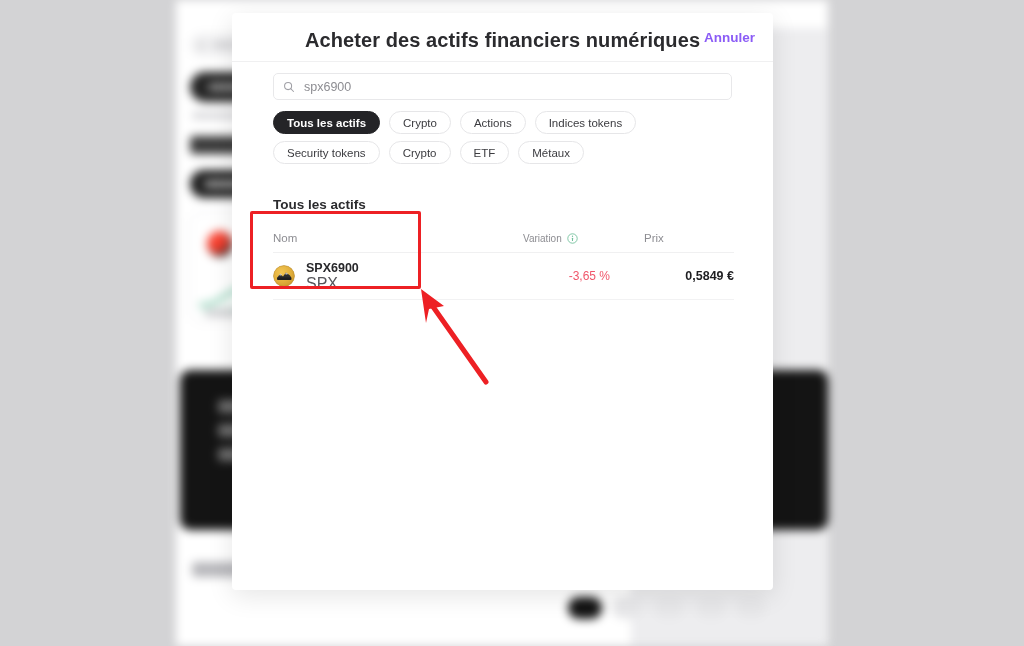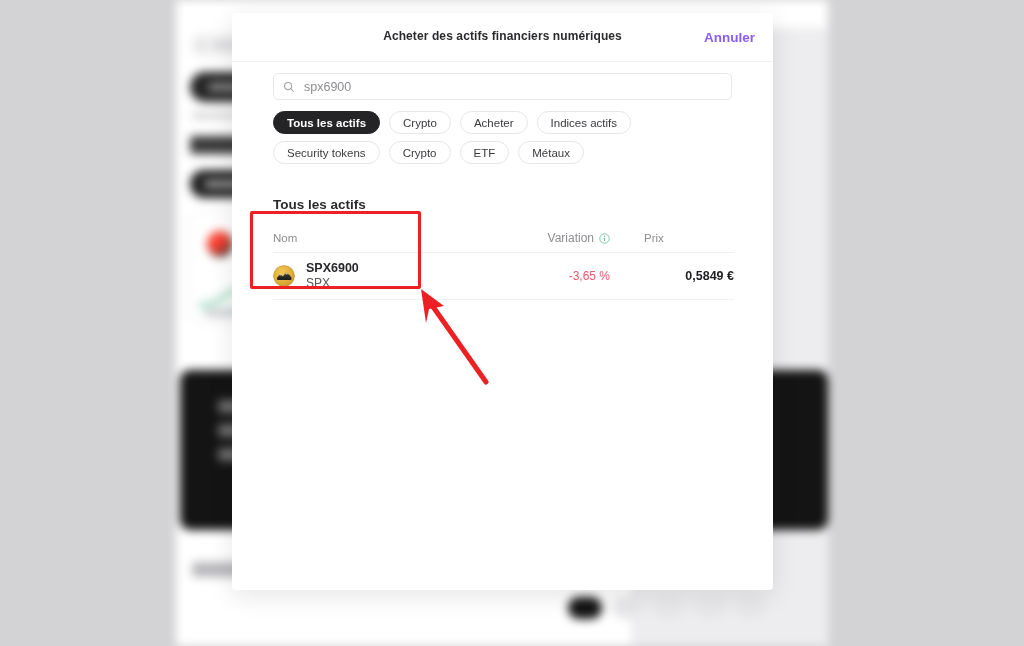"Acheter des actifs financiers numériques" .modal-title { font-size: 12px -> 20px }
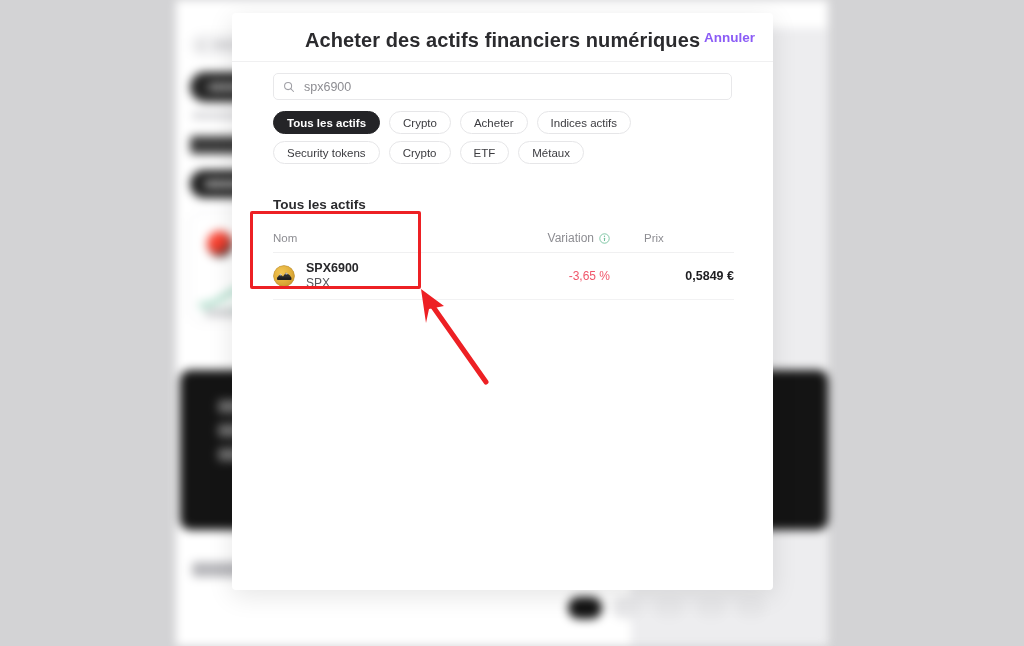"Acheter" div.chip { text: Acheter -> Actions }
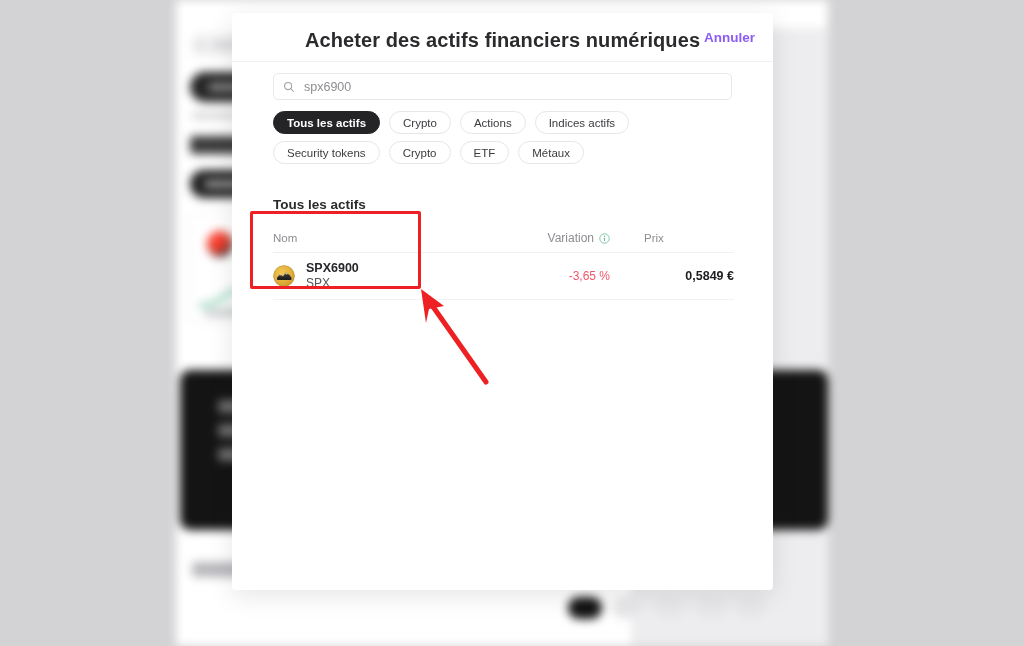"Indices actifs" div.chip { text: actifs -> tokens }
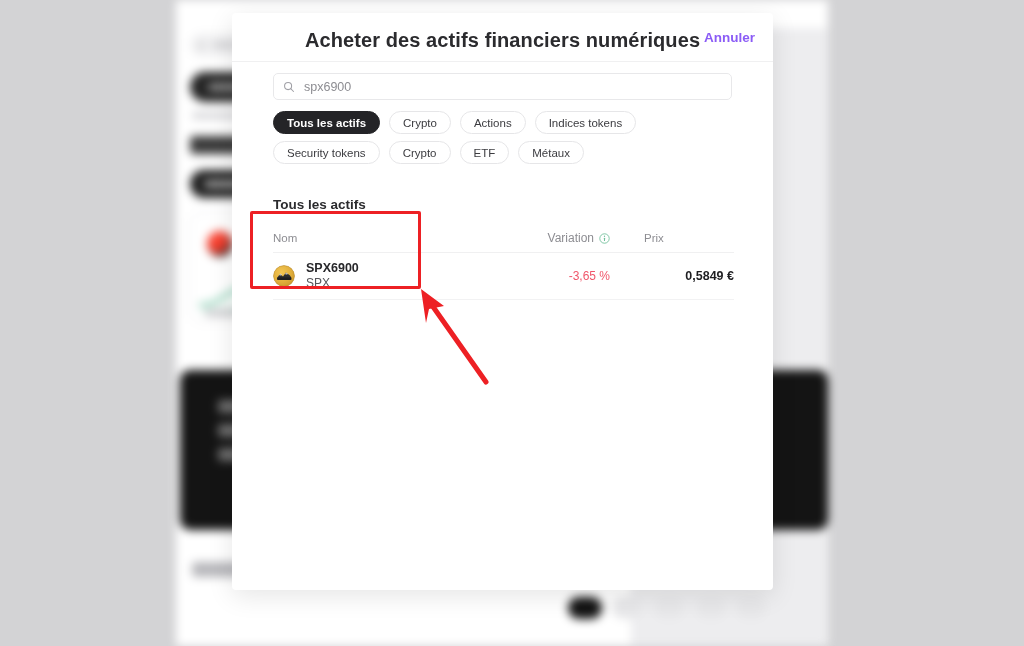"Variation" .th-var { font-size: 12px -> 10px; justify-content: flex-end -> none }
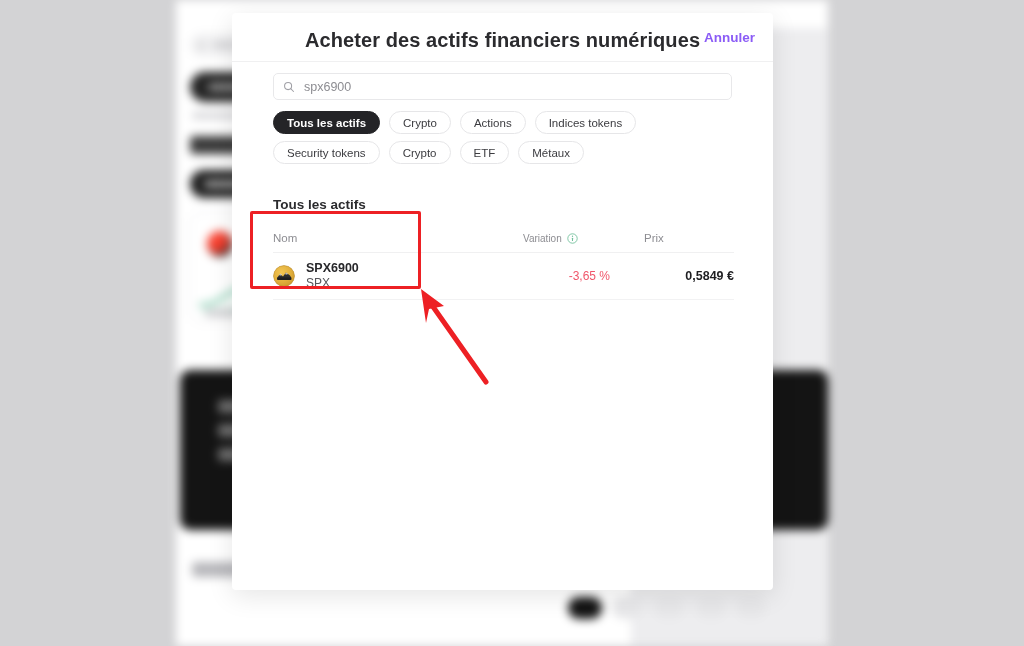"SPX" .asset-ticker { font-size: 12px -> 16px }
